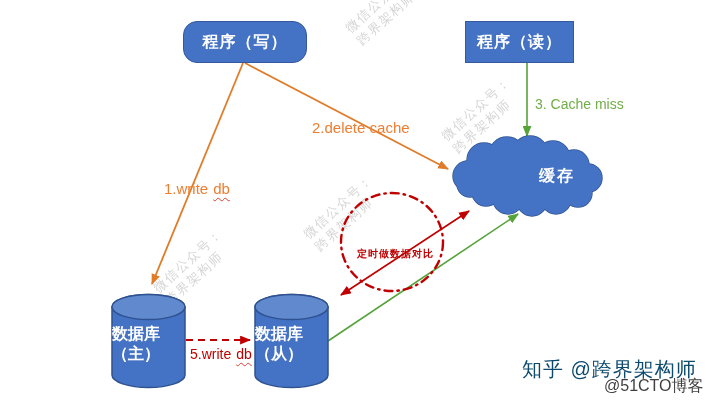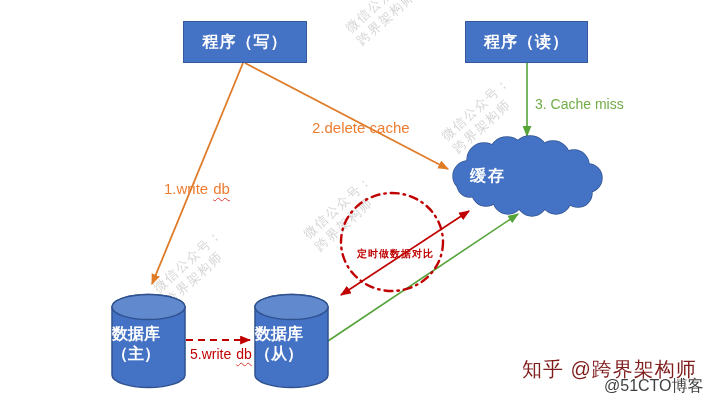"程序（写）" .box-write { border-radius: none -> 14px }
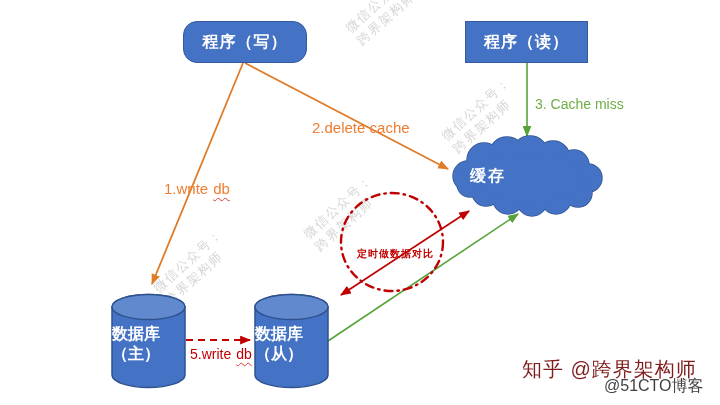"程序（读）" .box-read { width: 123px -> 109px }
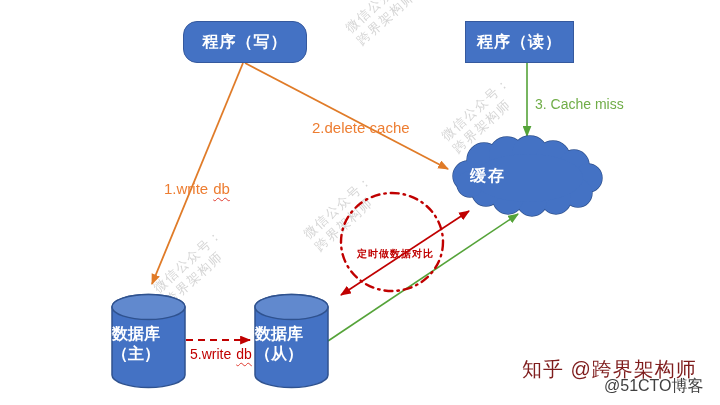"缓存" .cloud-label { text-align: left -> right }
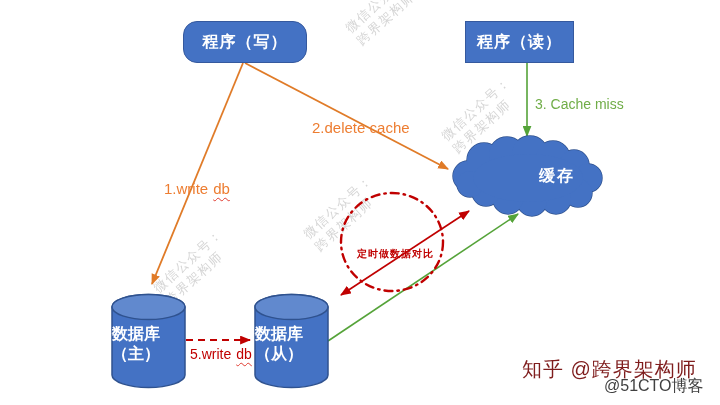"知乎 @跨界架构师" .wm-zhihu { color: #7f1d1d -> #0c4a6e }
